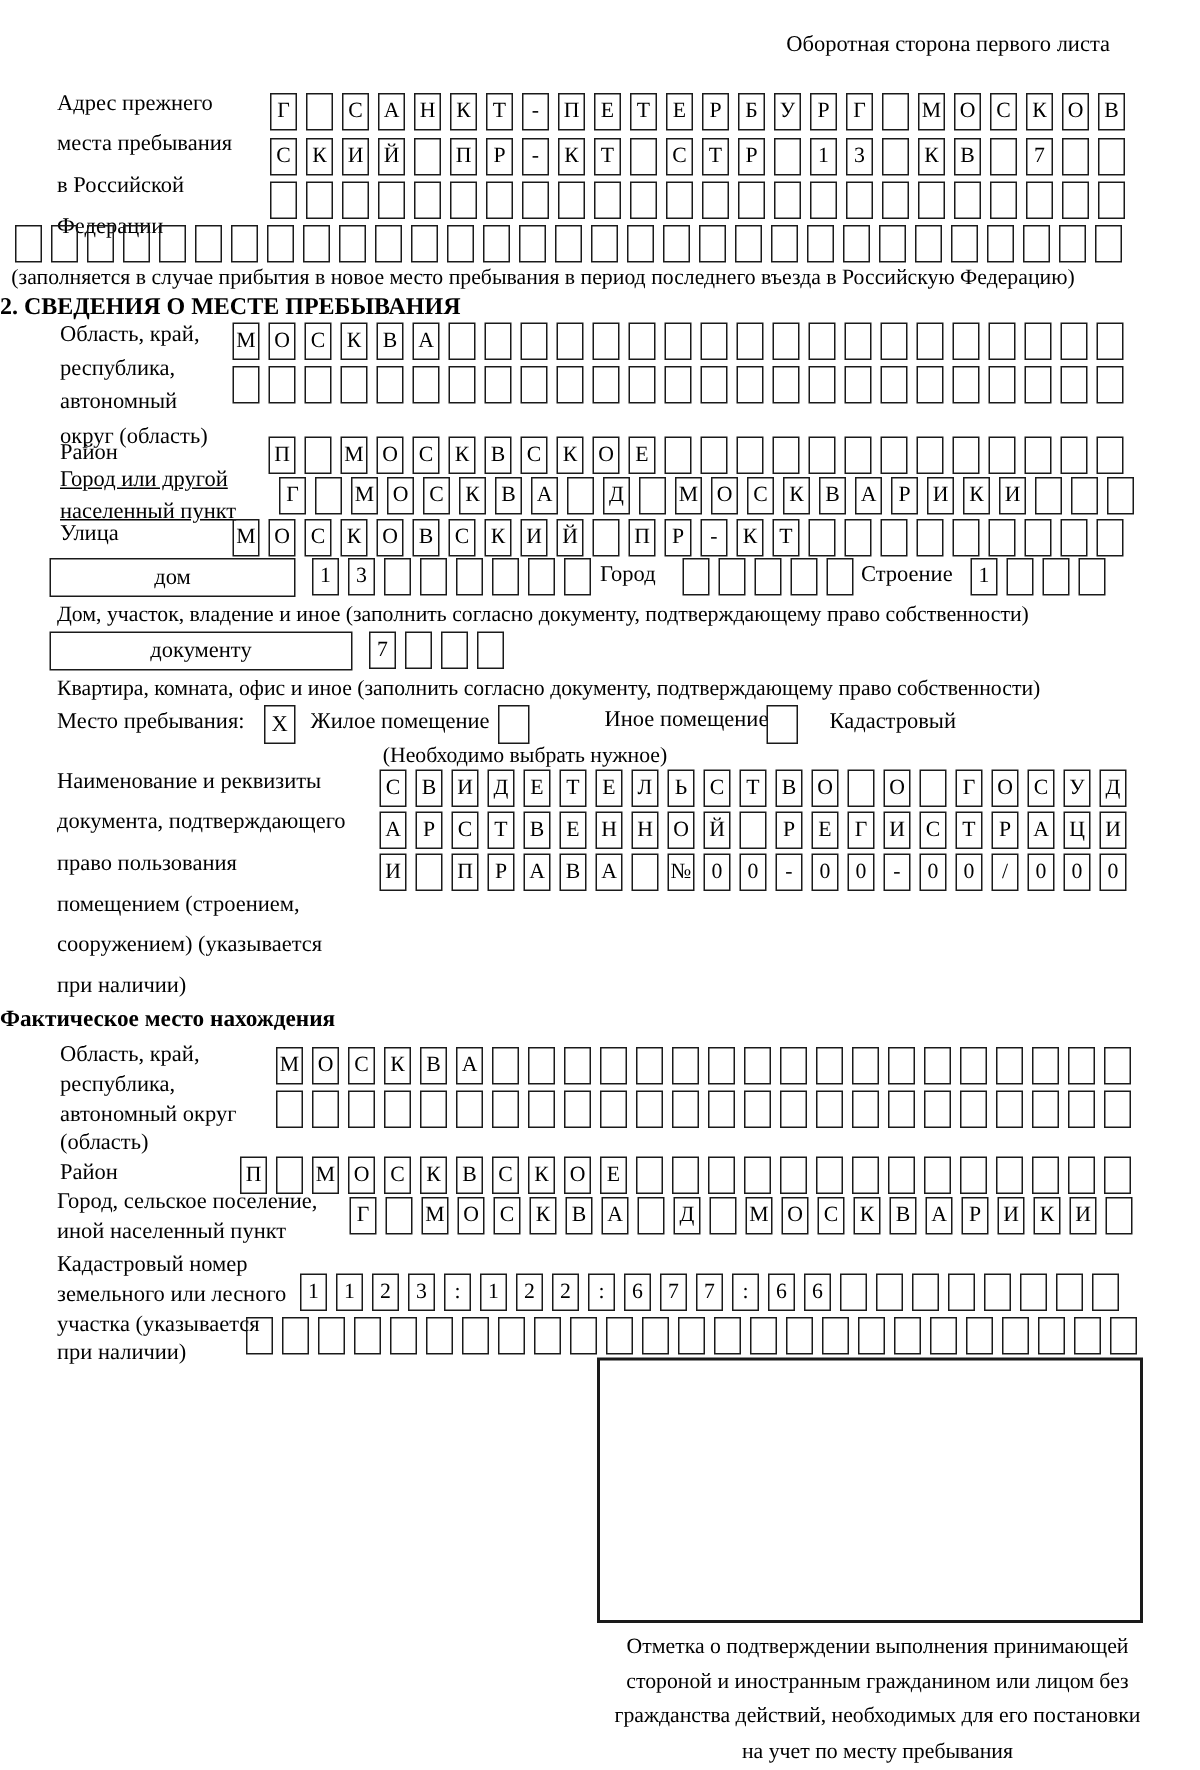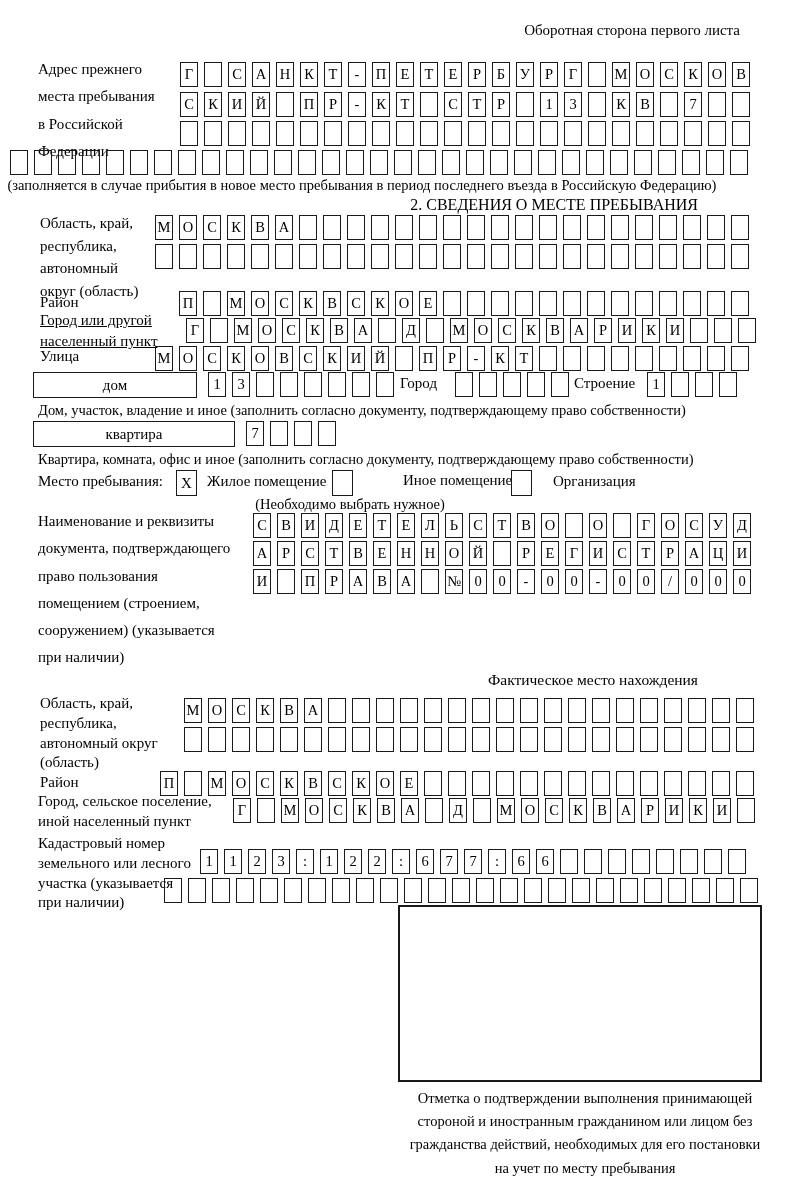"2. СВЕДЕНИЯ О МЕСТЕ ПРЕБЫВАНИЯ" .hdr { font-weight: normal -> bold; text-align: right -> left }
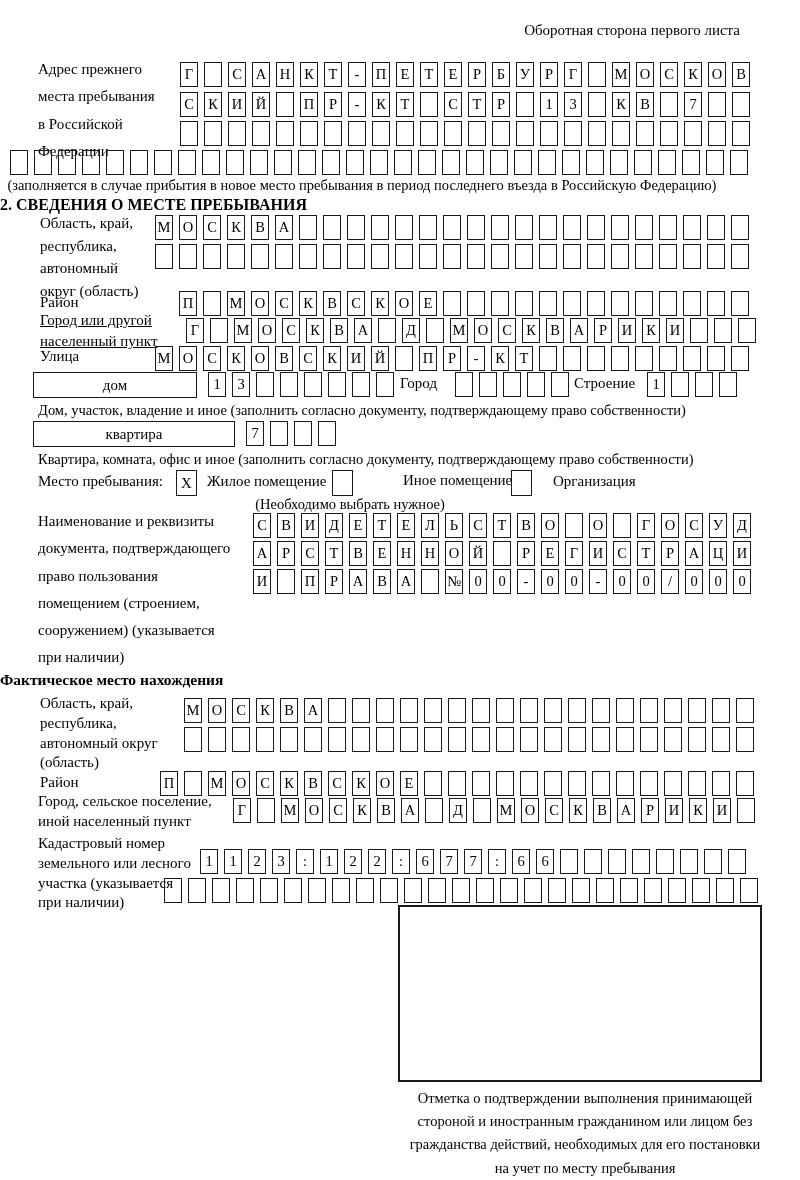"квартира" div.wbox { text: квартира -> документу }
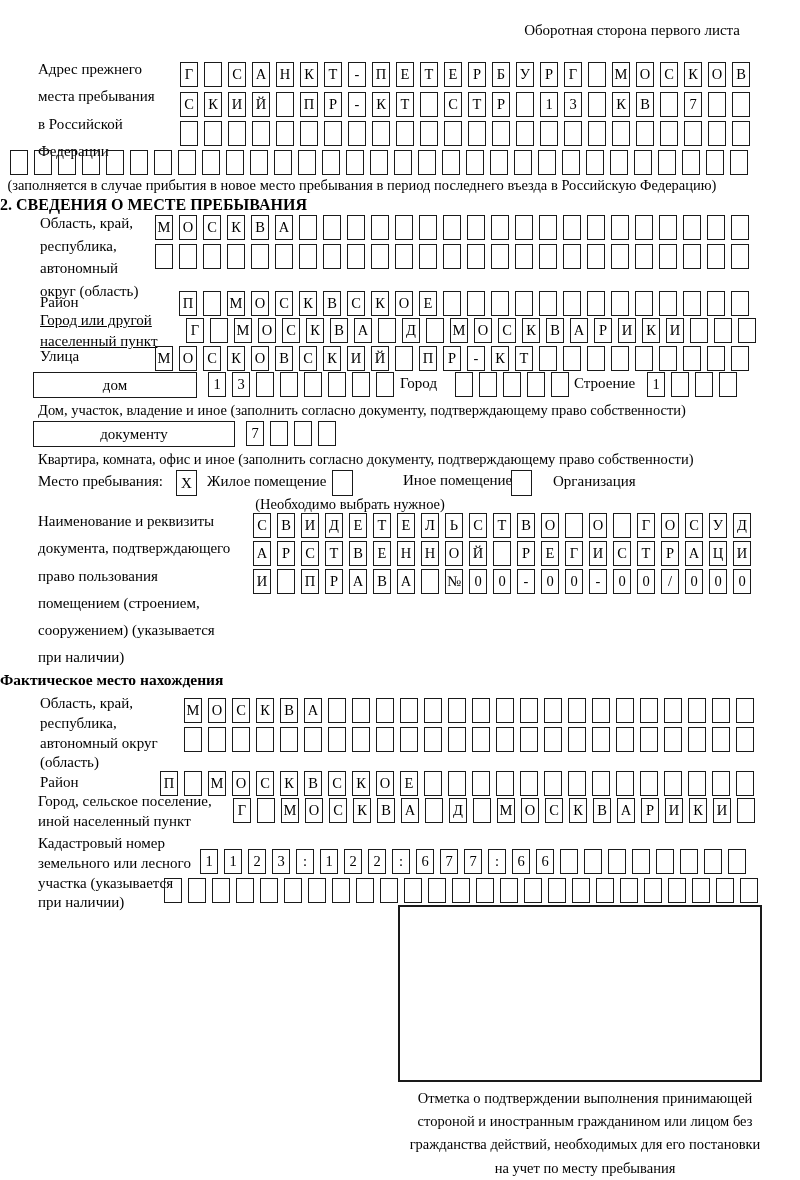"Организация" div.lbl { text: Организация -> Кадастровый }
